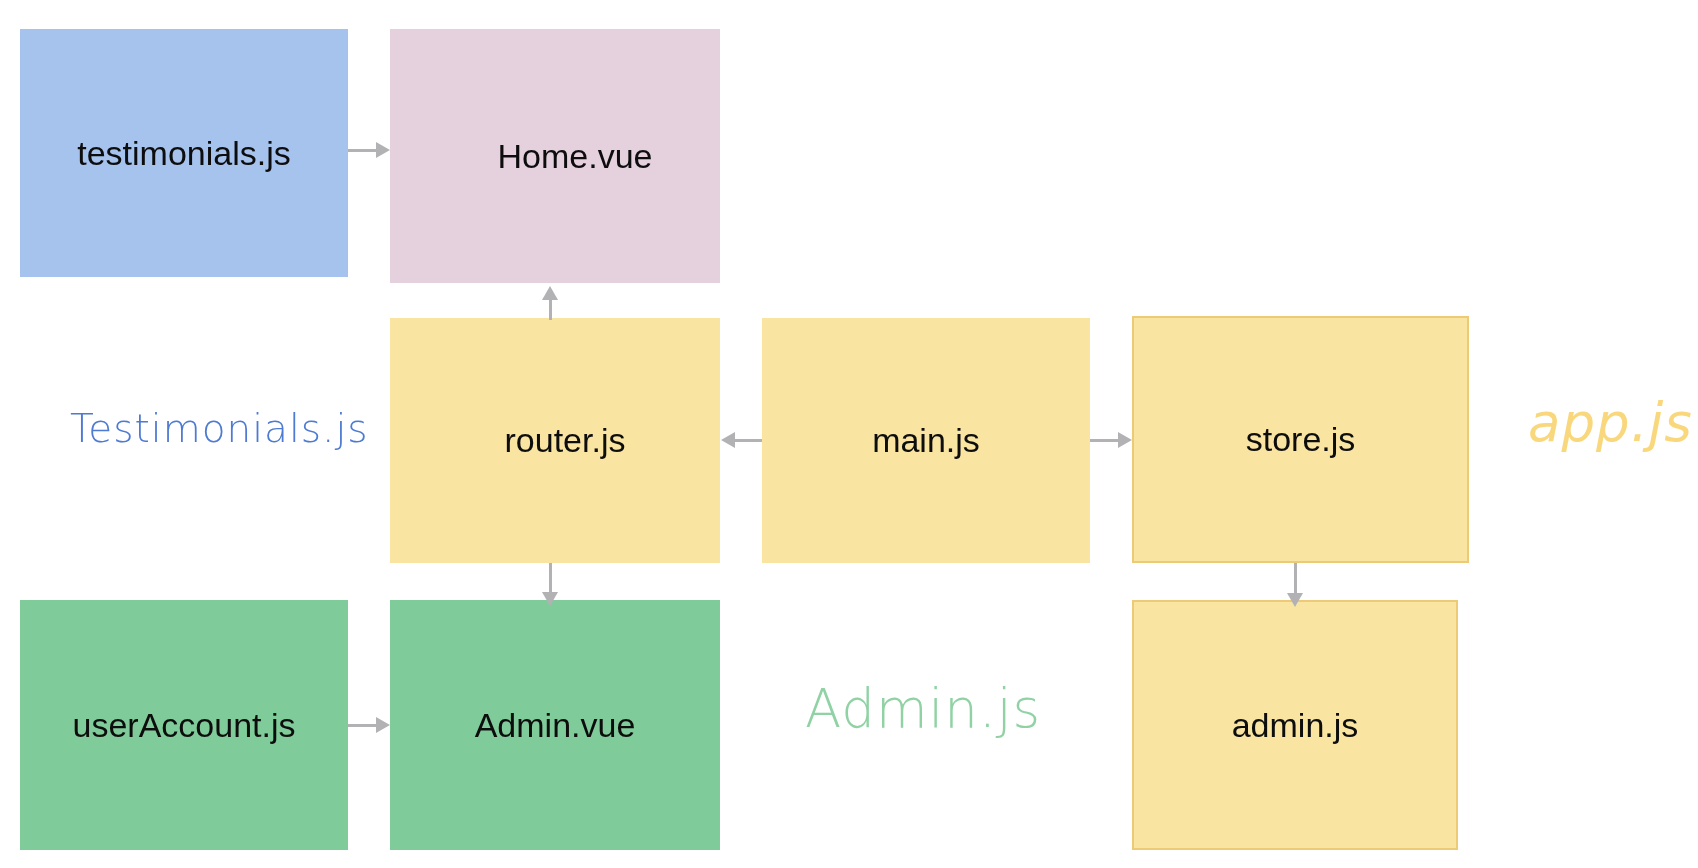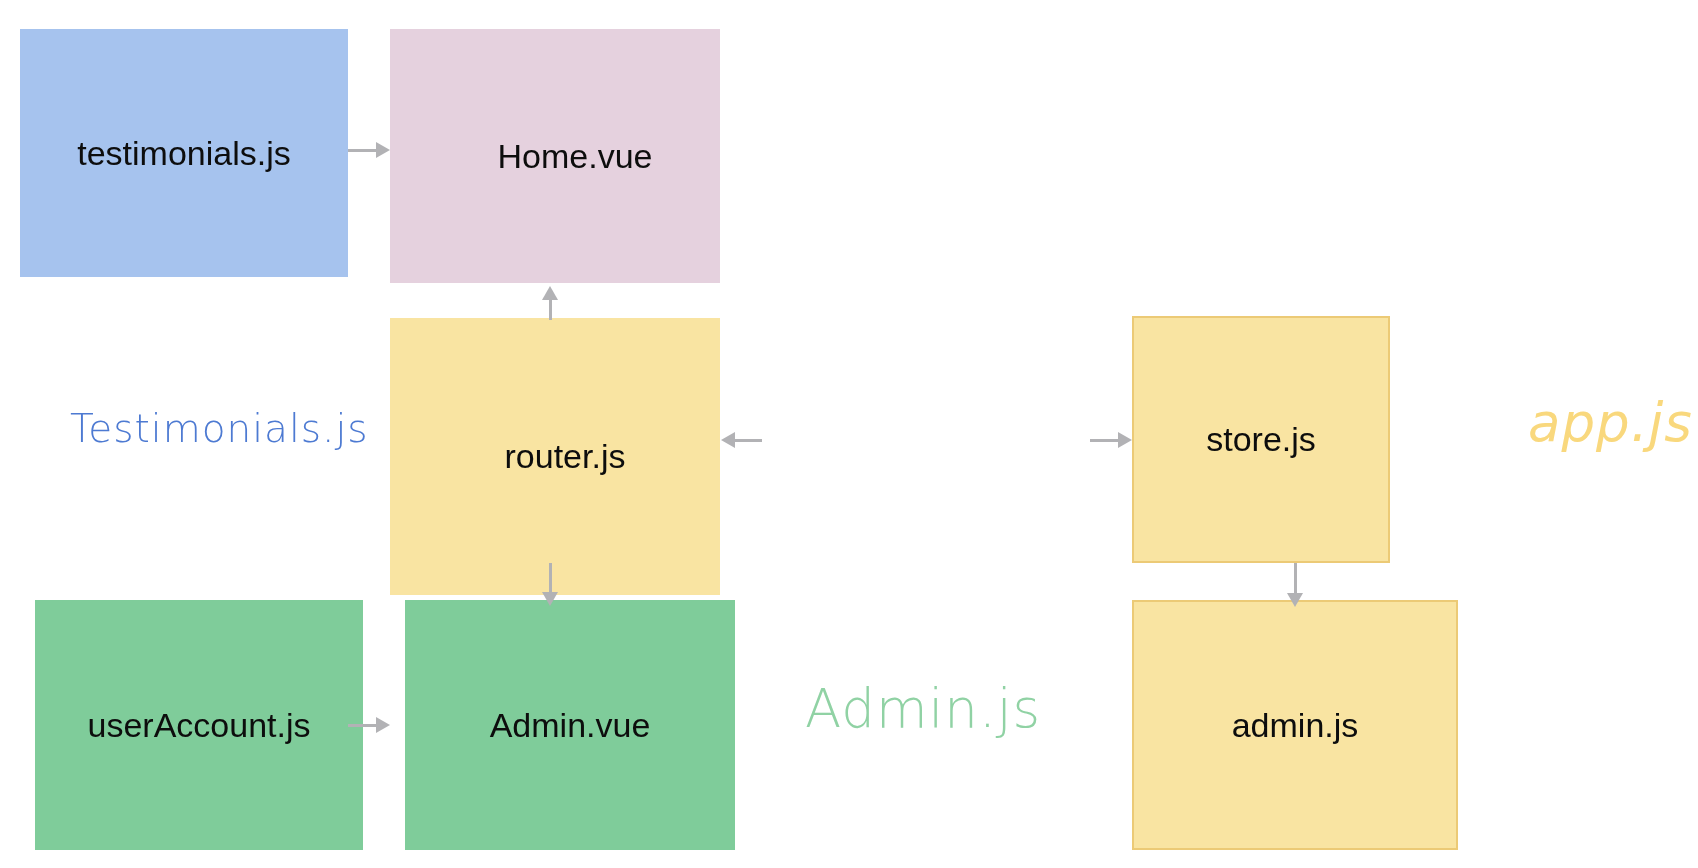"router.js" #box-router { height: 277px -> 245px }
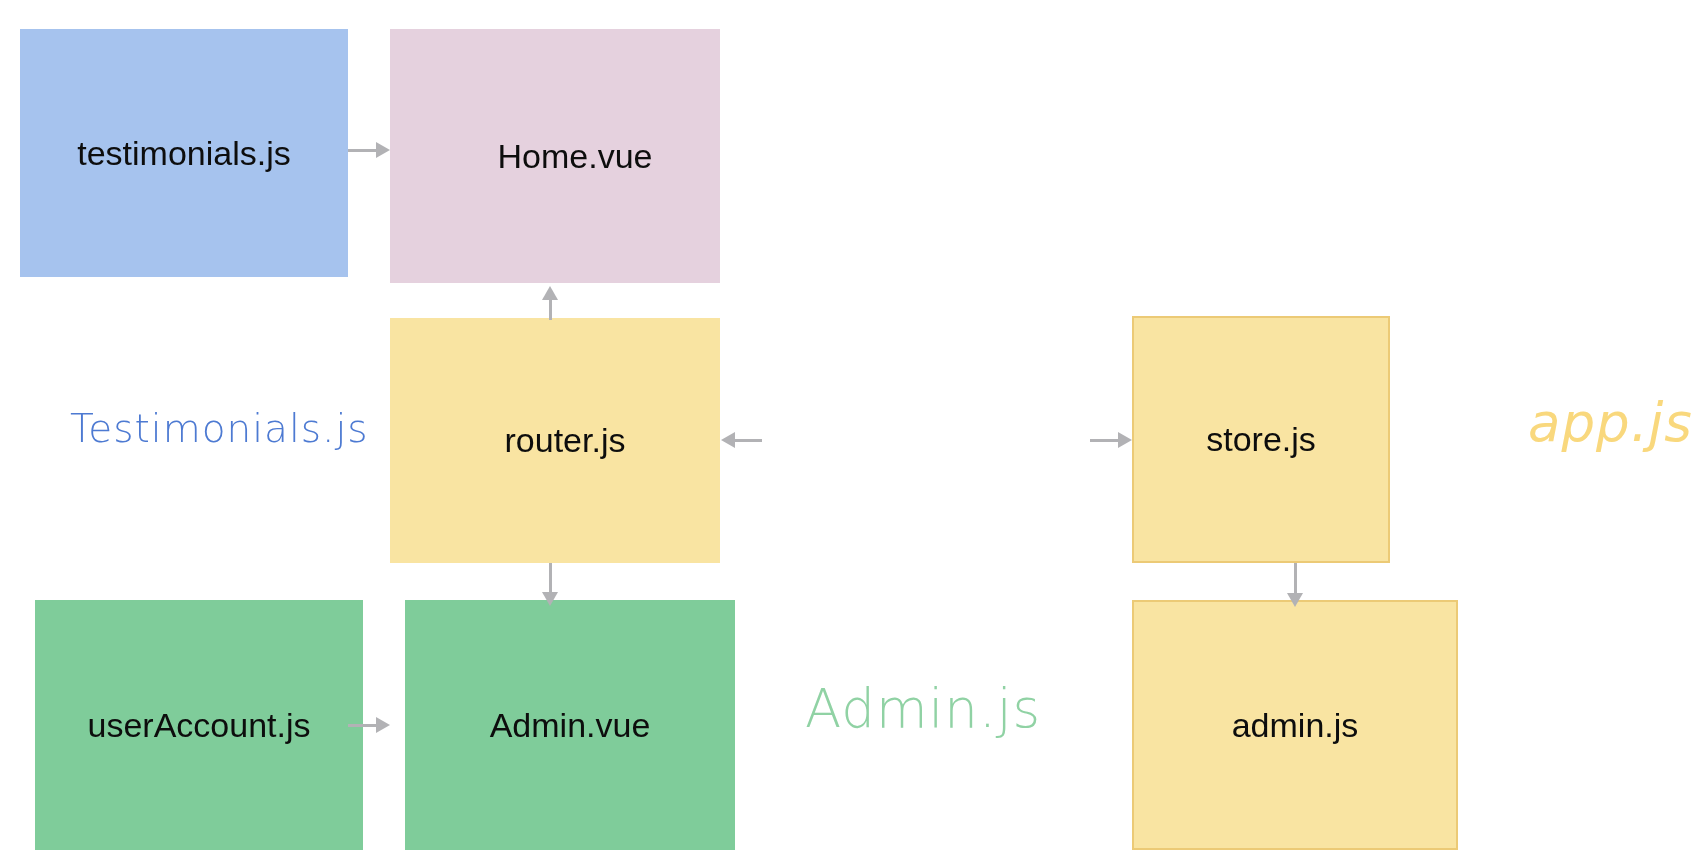"main.js" div.box { html: none -> <div> <span>main.js</span> </div> }
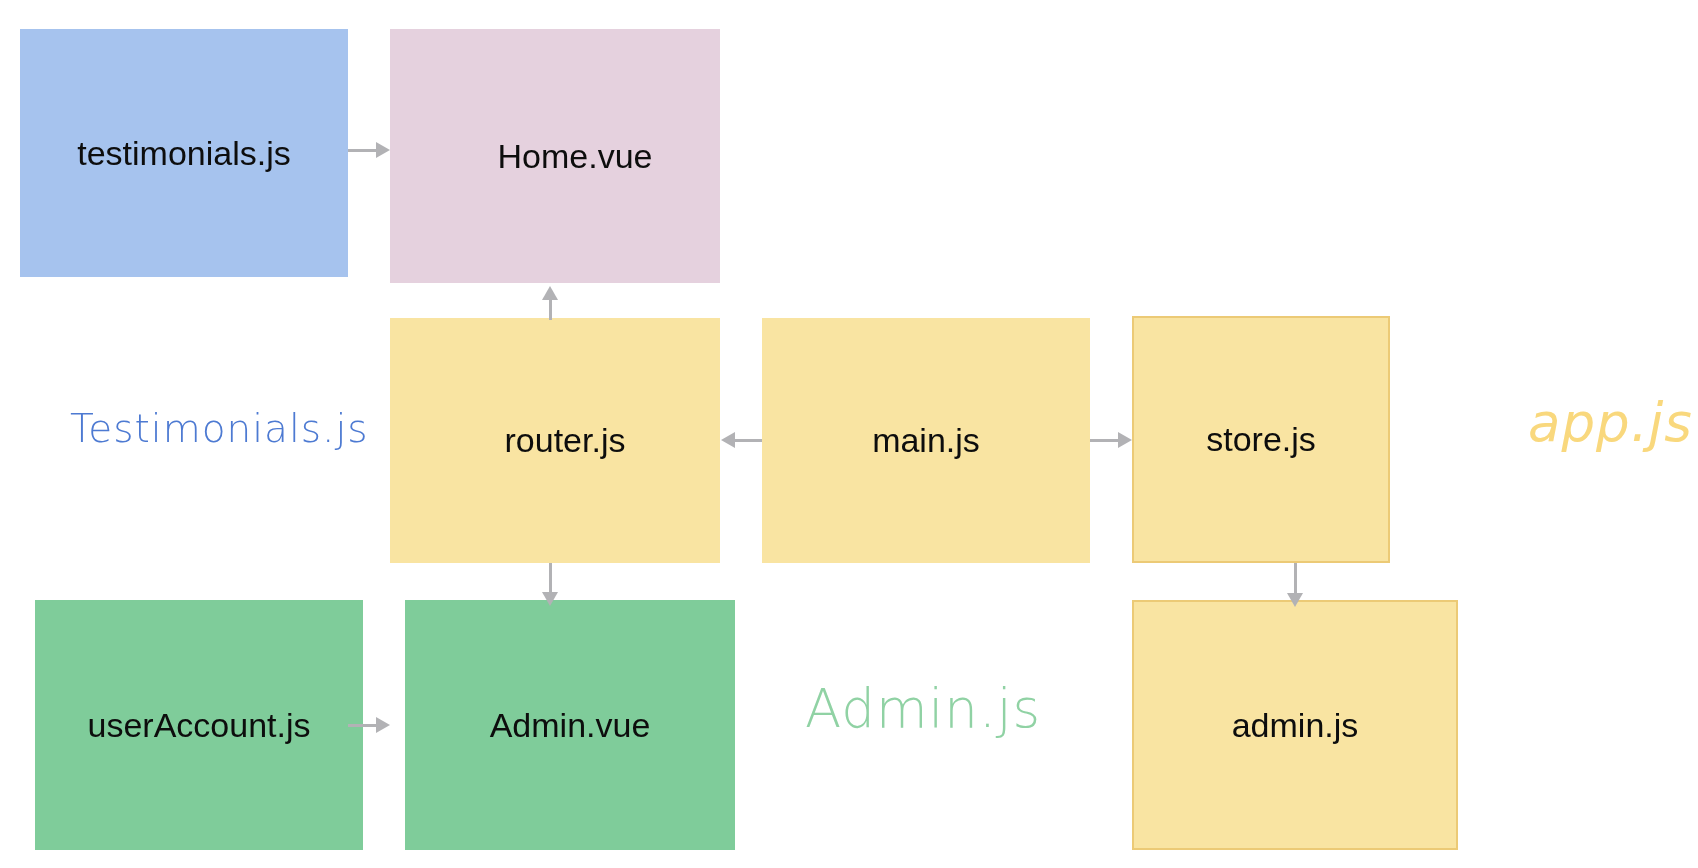"store.js" #box-store { width: 258px -> 337px }
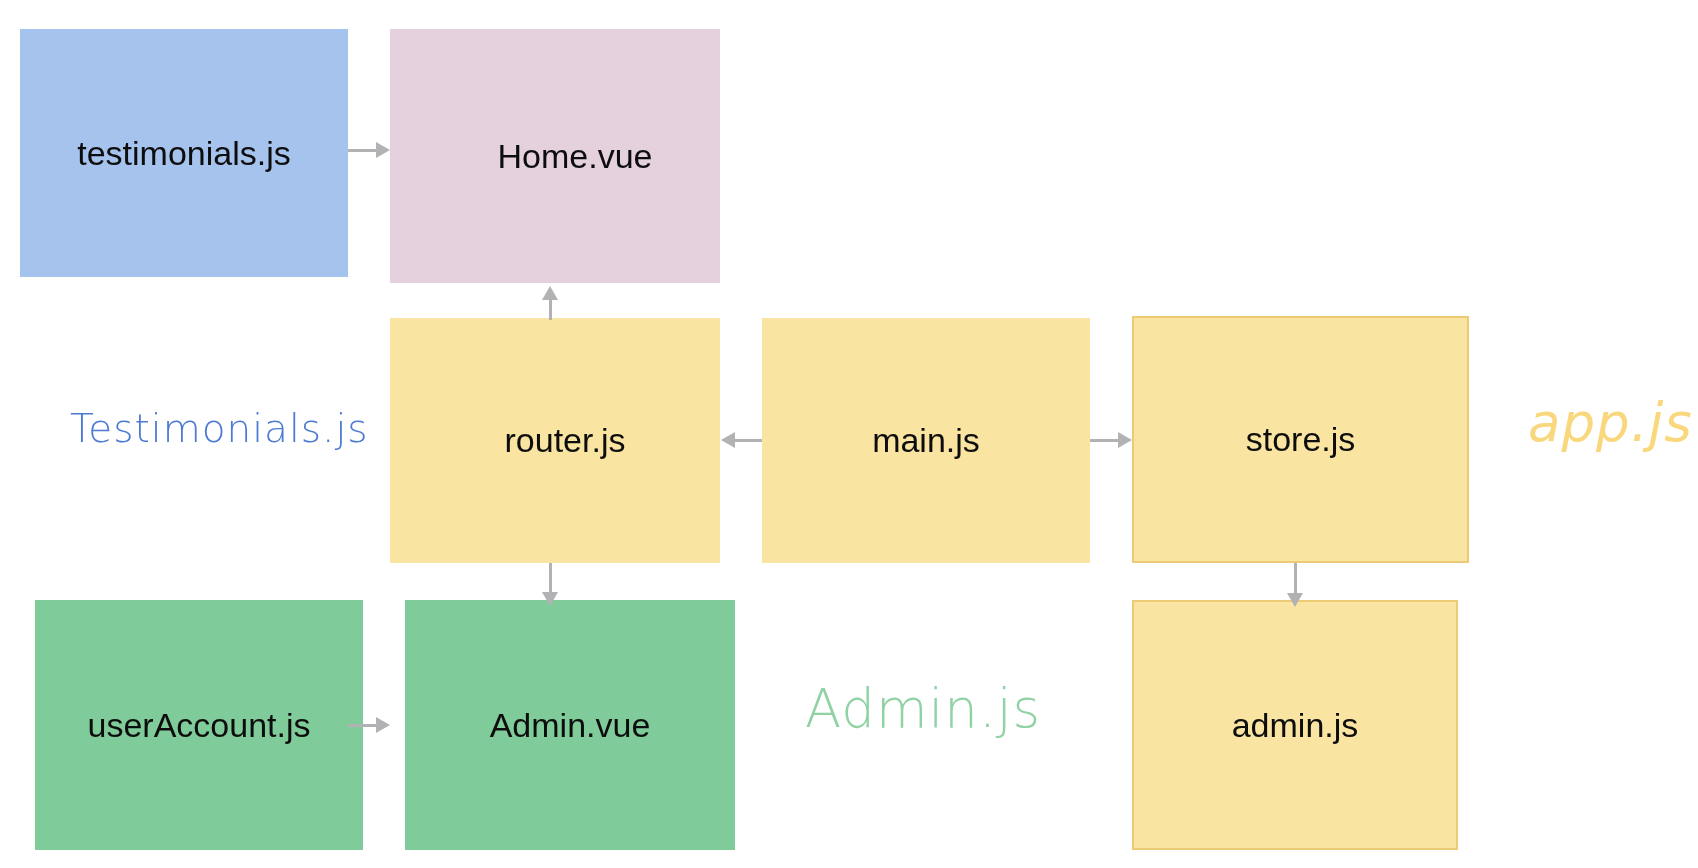"userAccount.js" .green { margin-left: 15px -> none }
